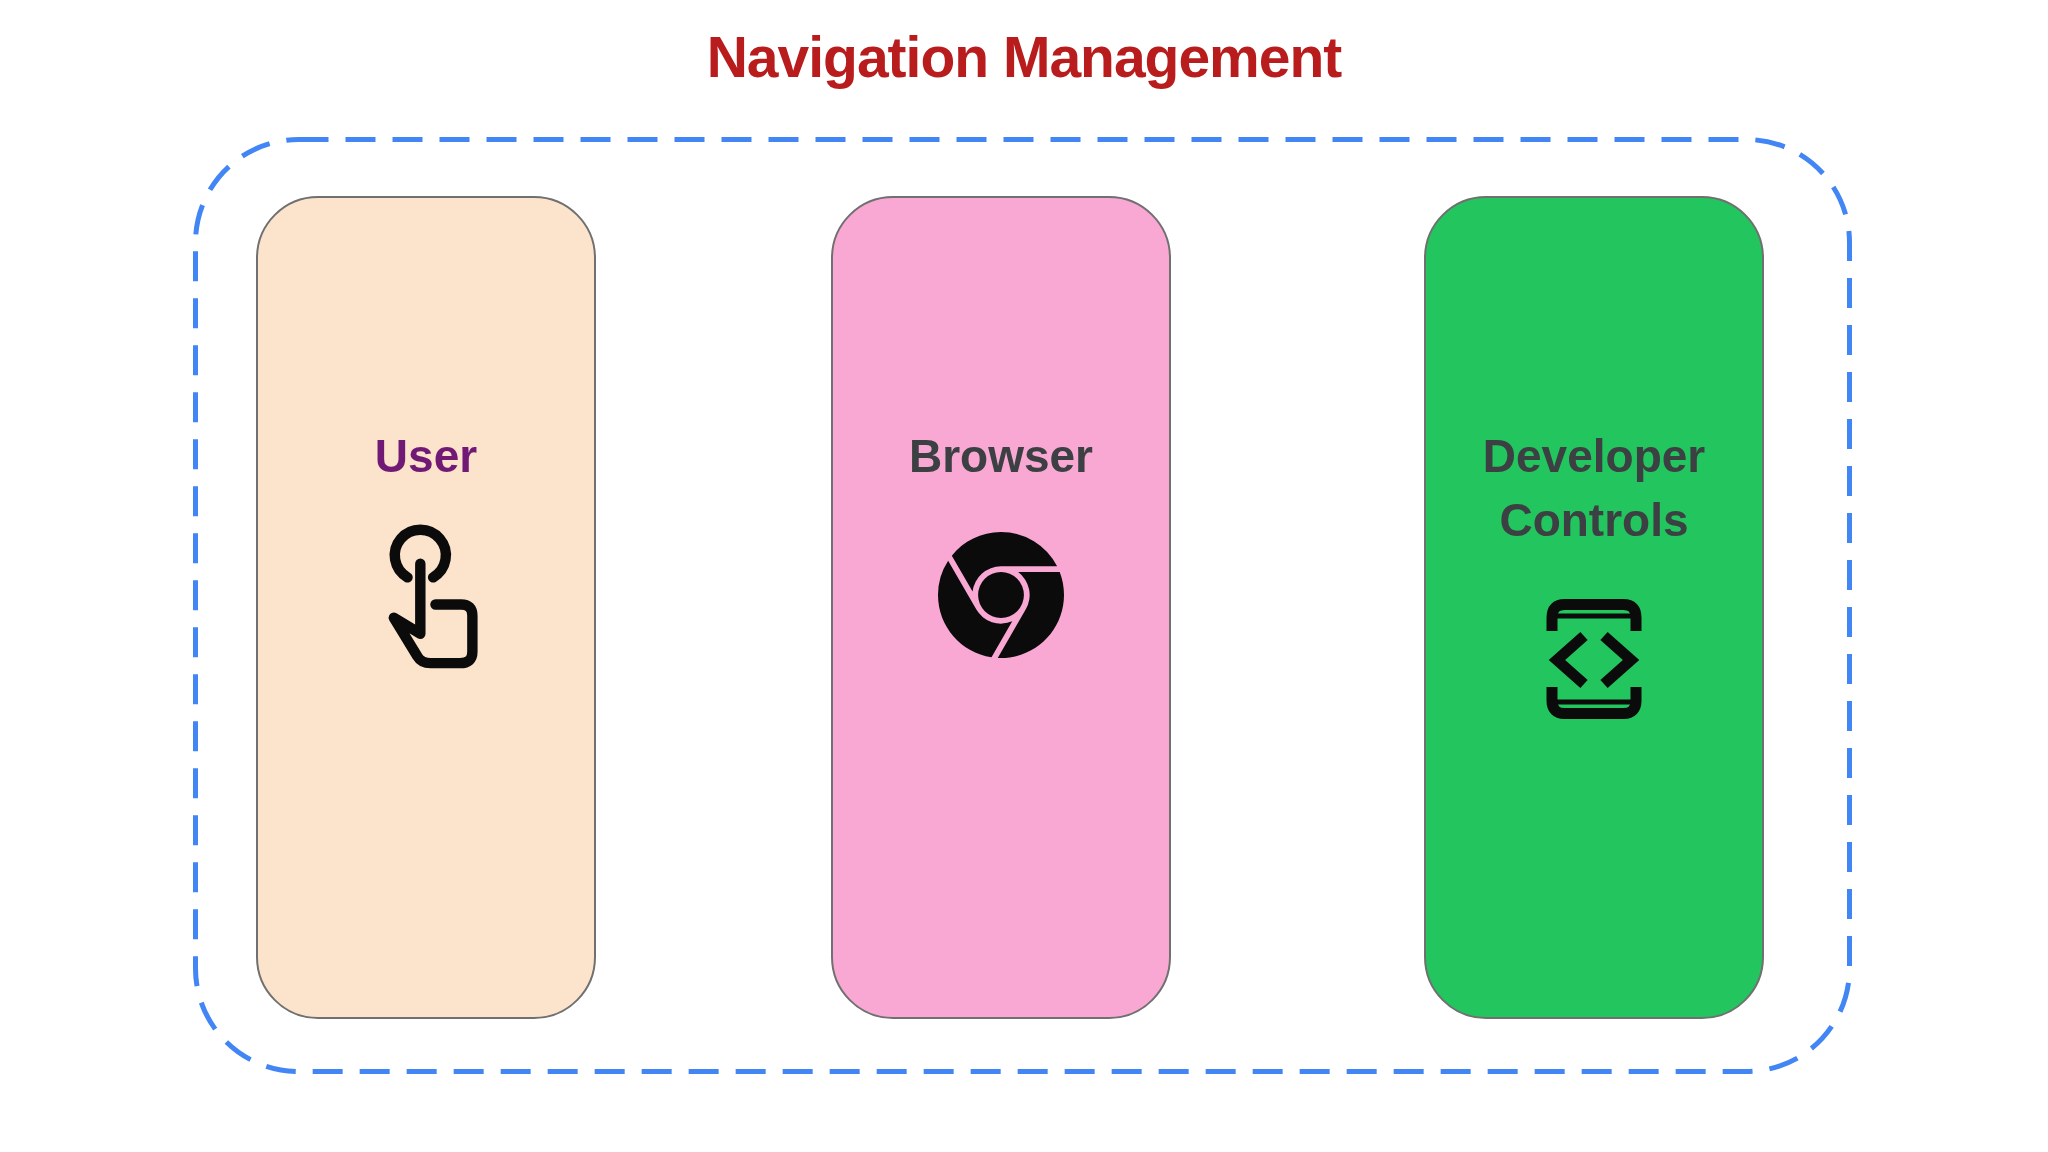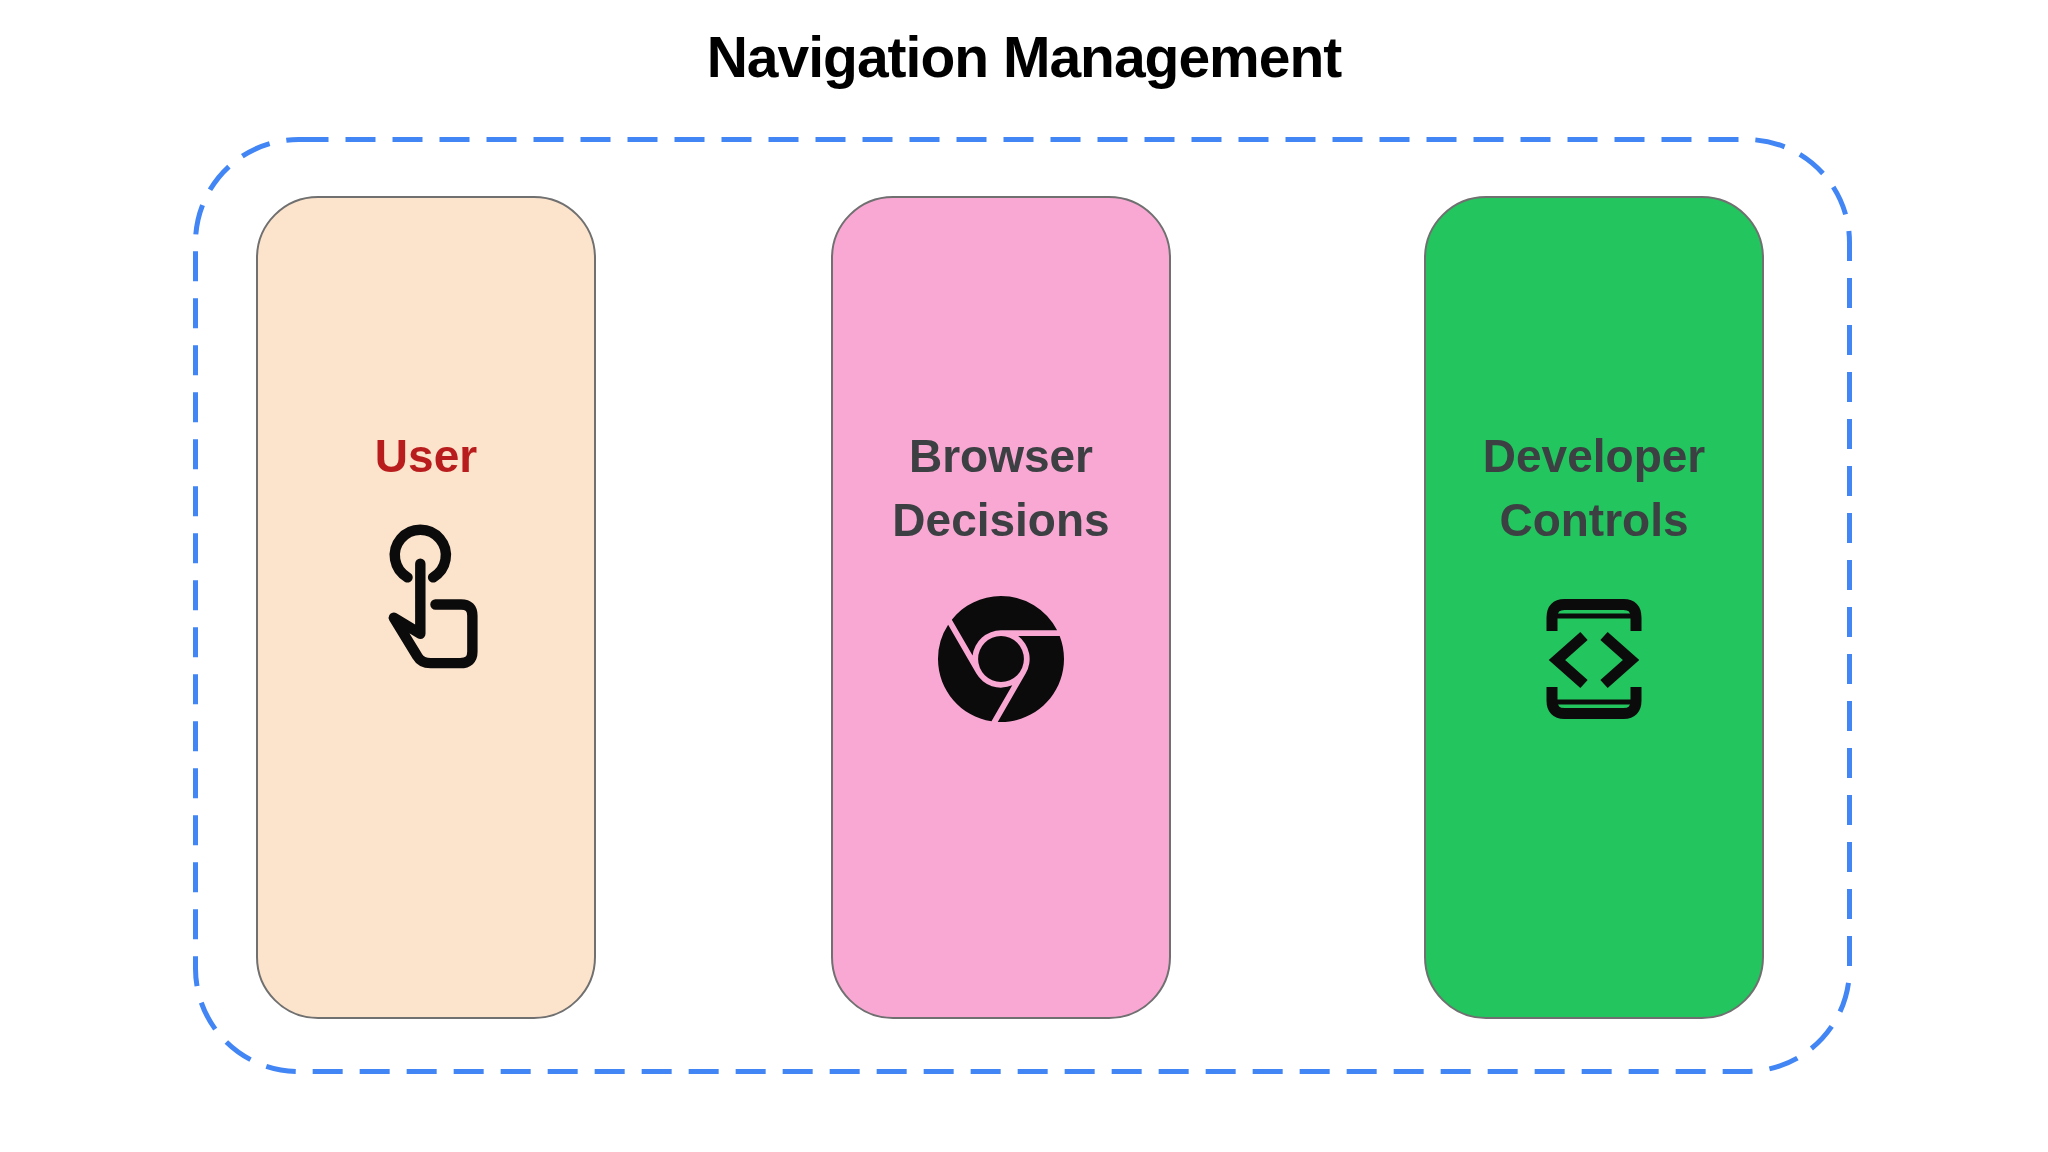"Navigation Management" div.title { color: #000000 -> #b91c1c }
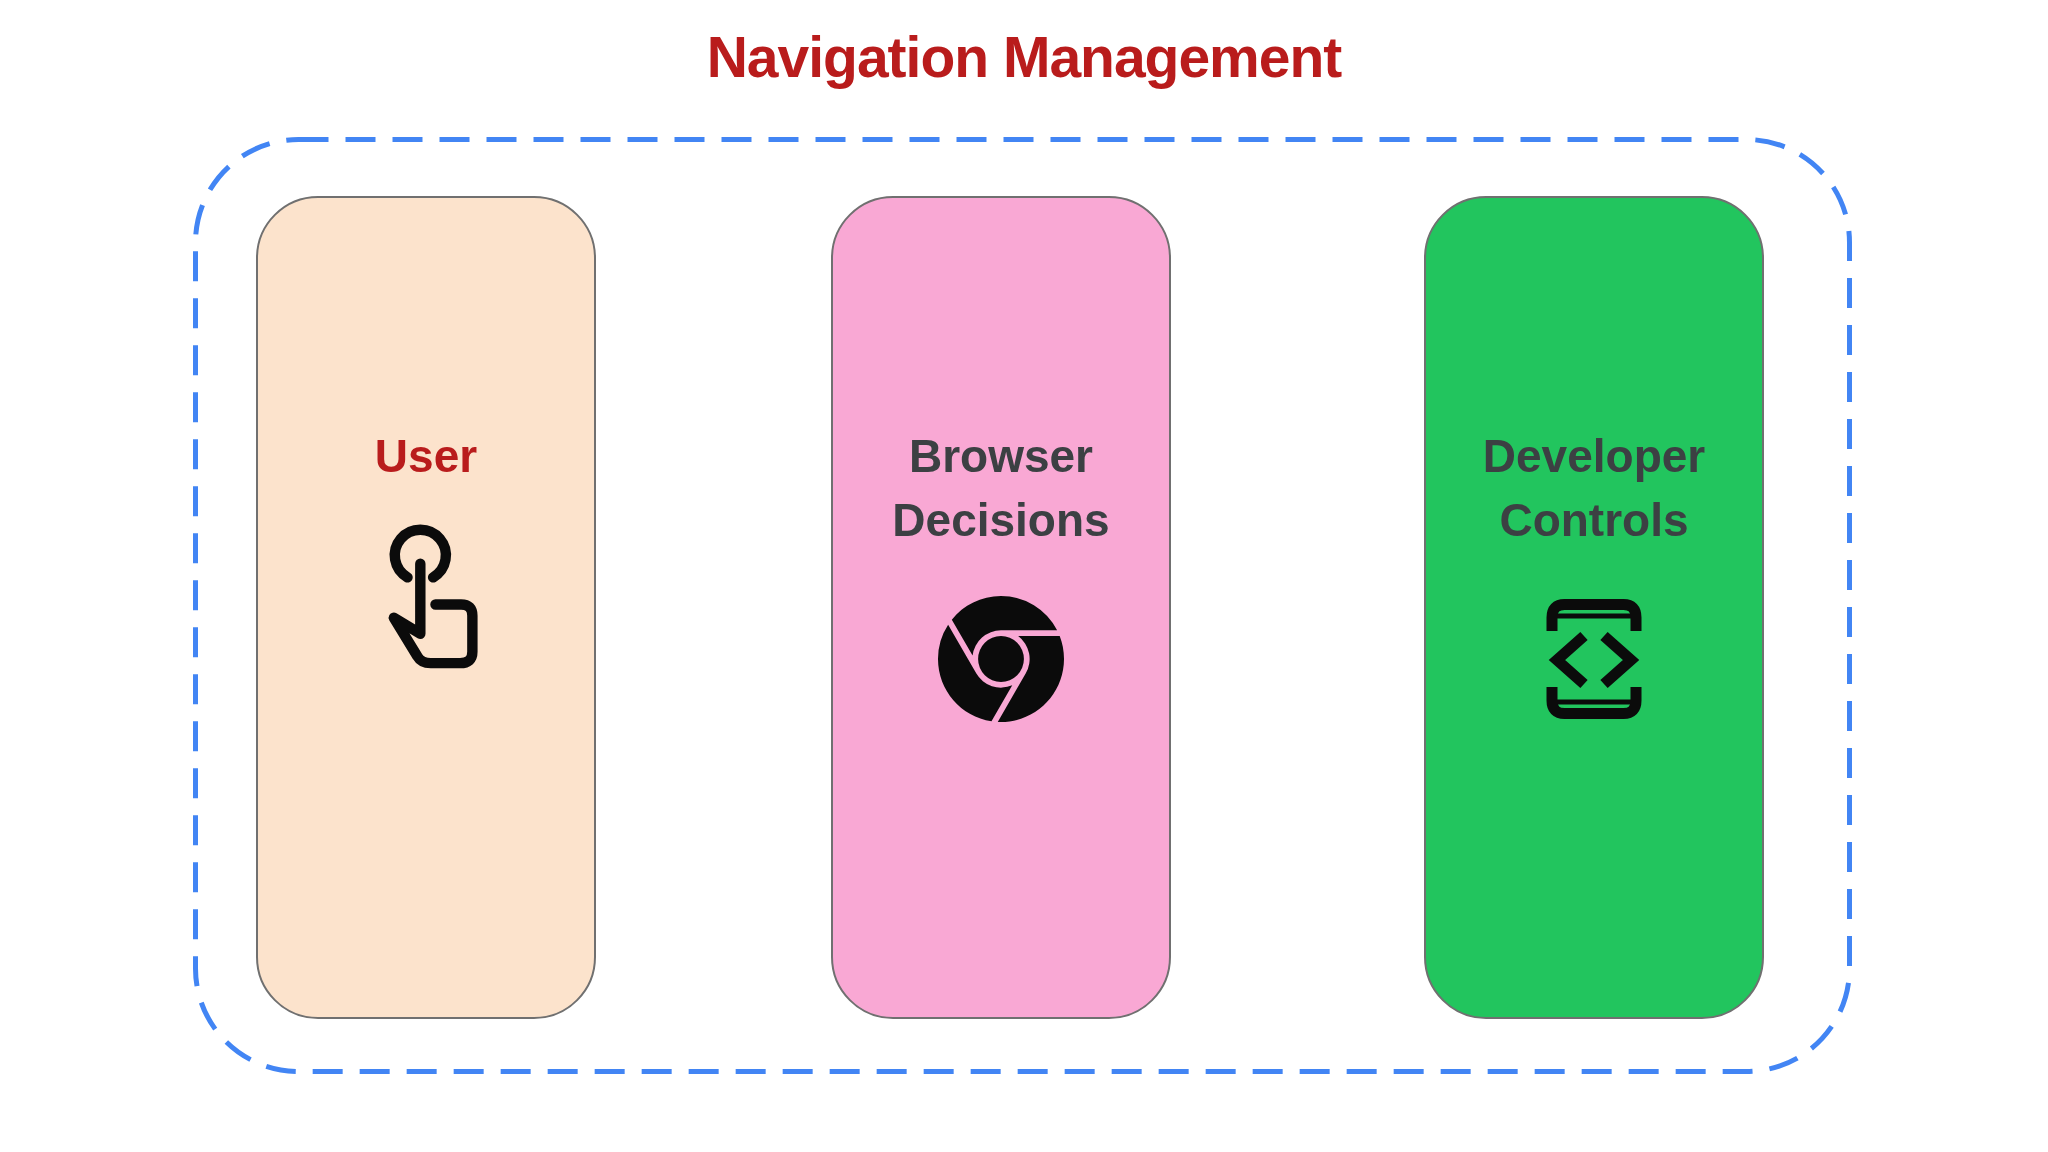"User" div.card-label { color: #b91c1c -> #701a75 }
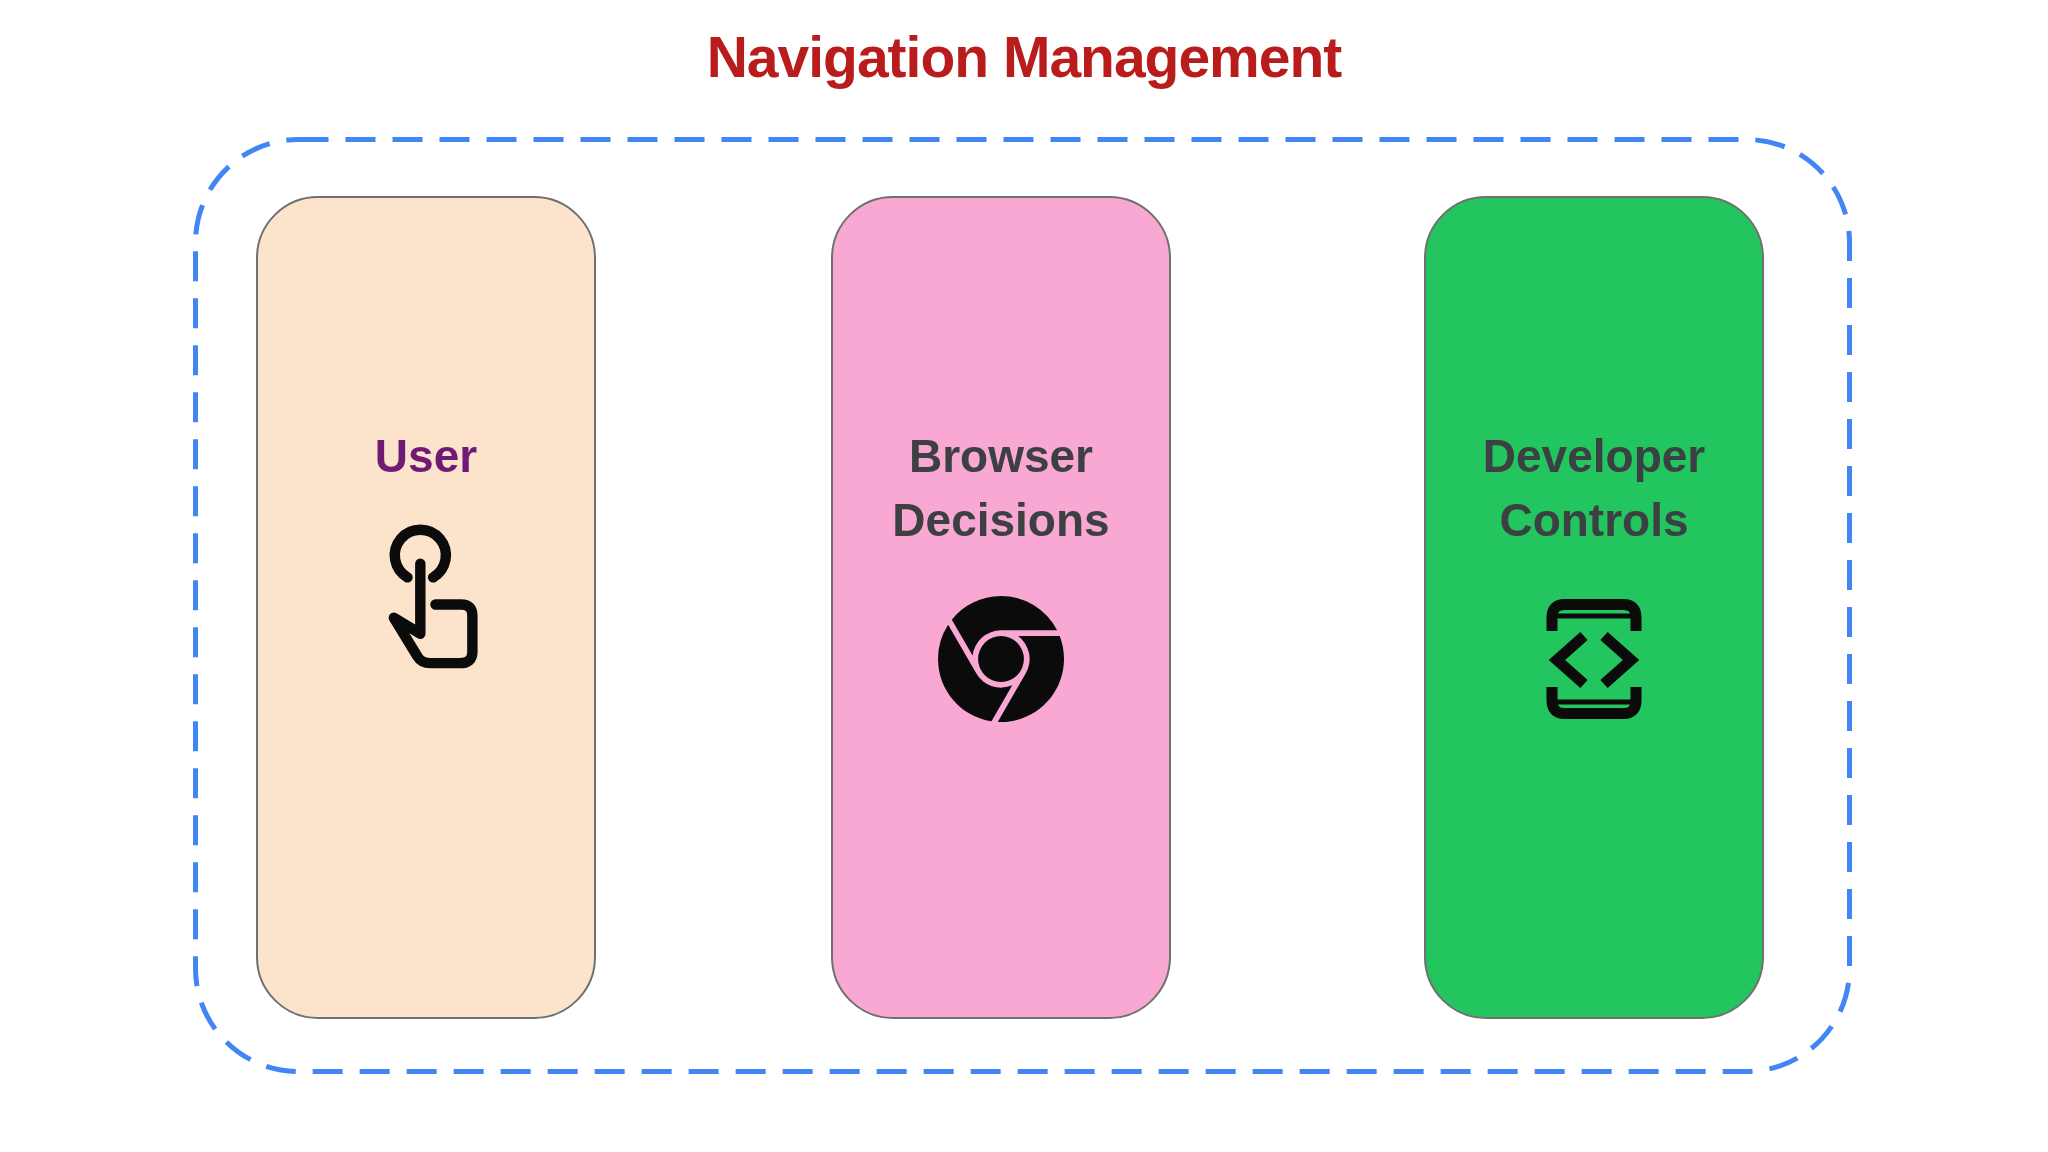"Decisions" div { html: <div>Decisions</div> -> none }
